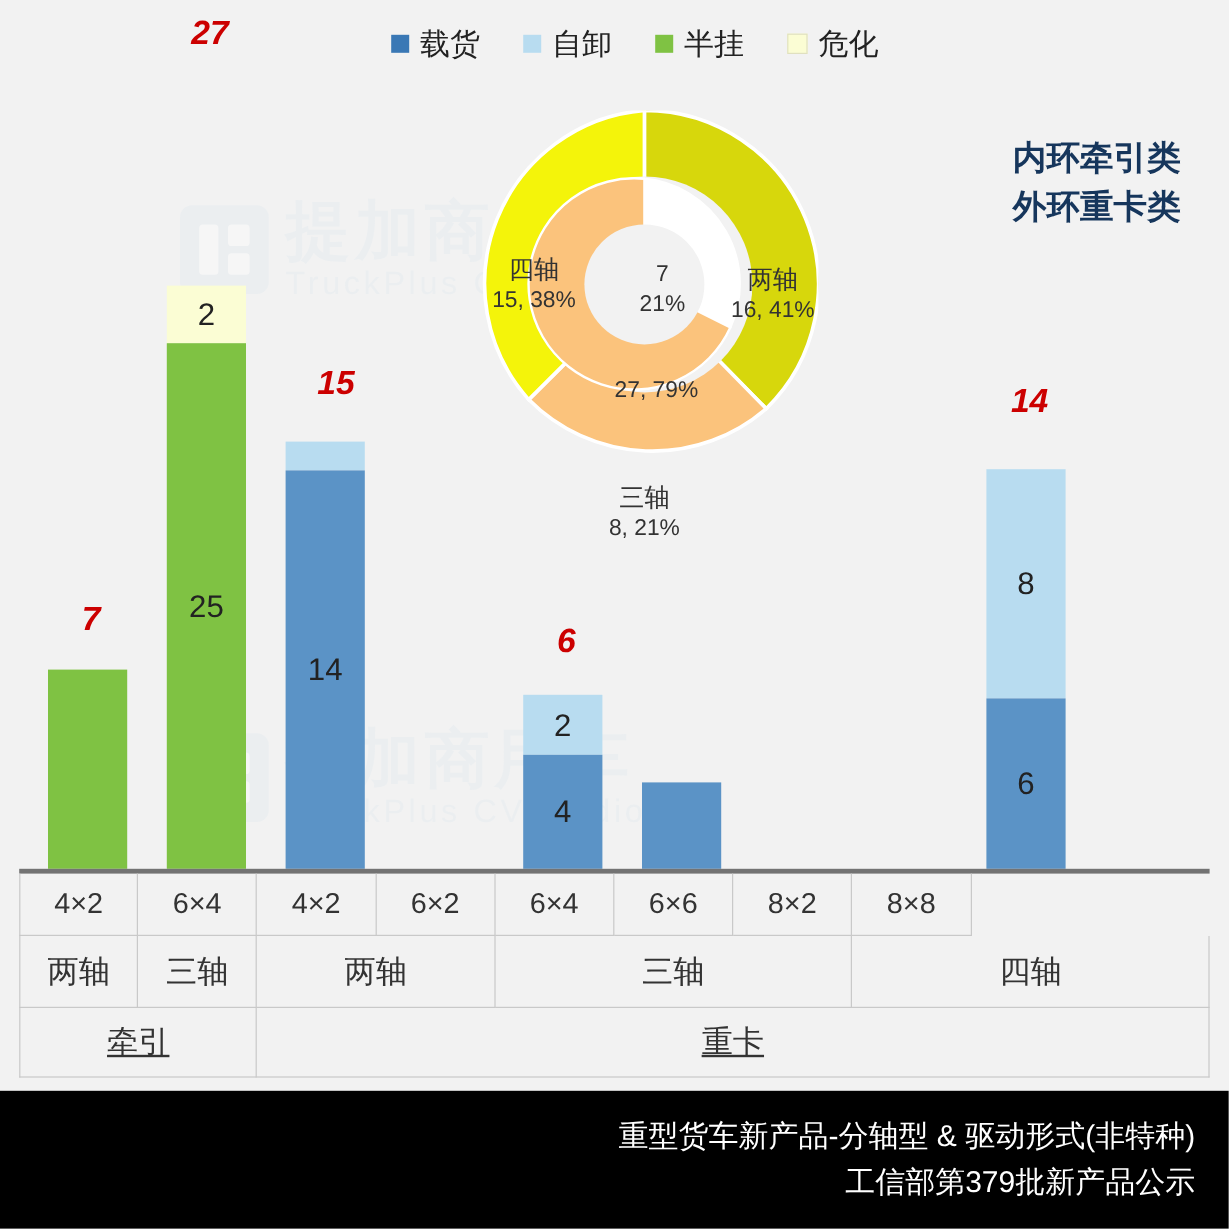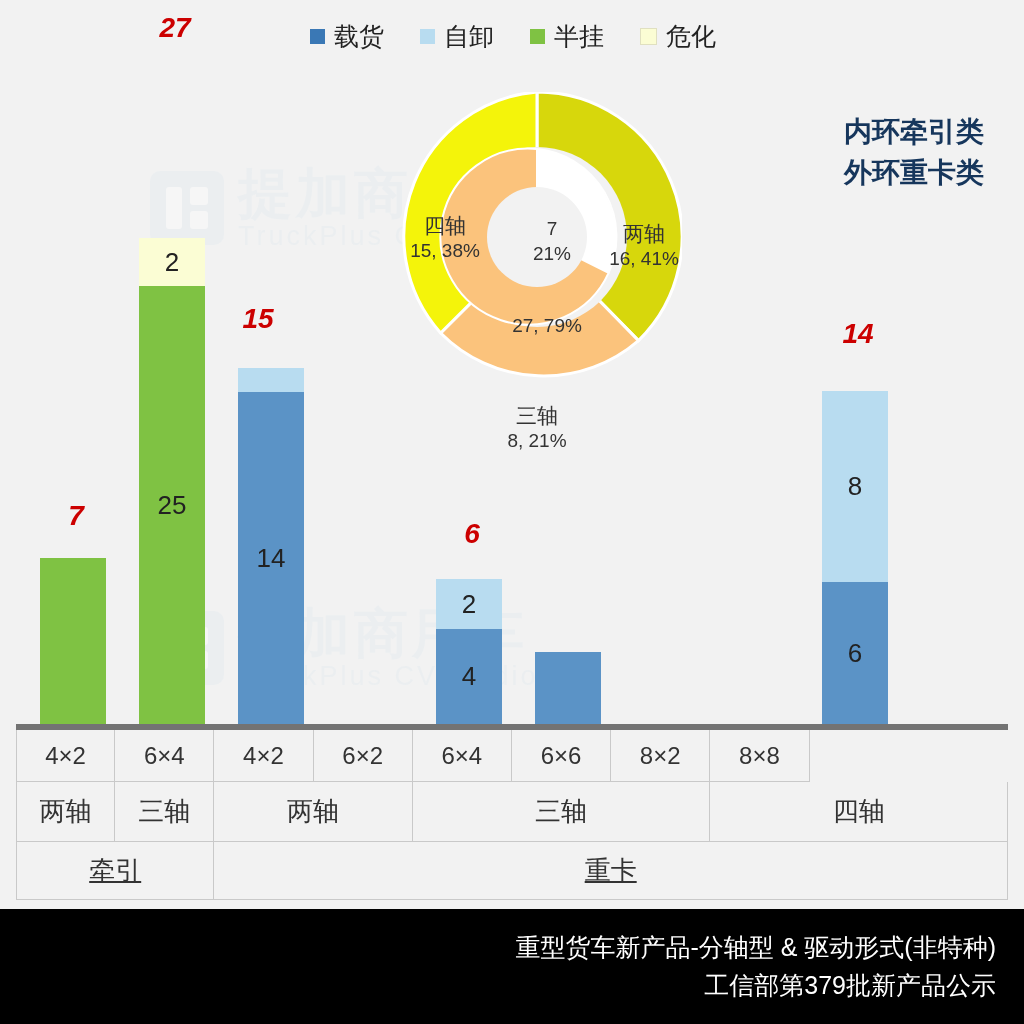"载货" .legend { left: 310px -> 326px }
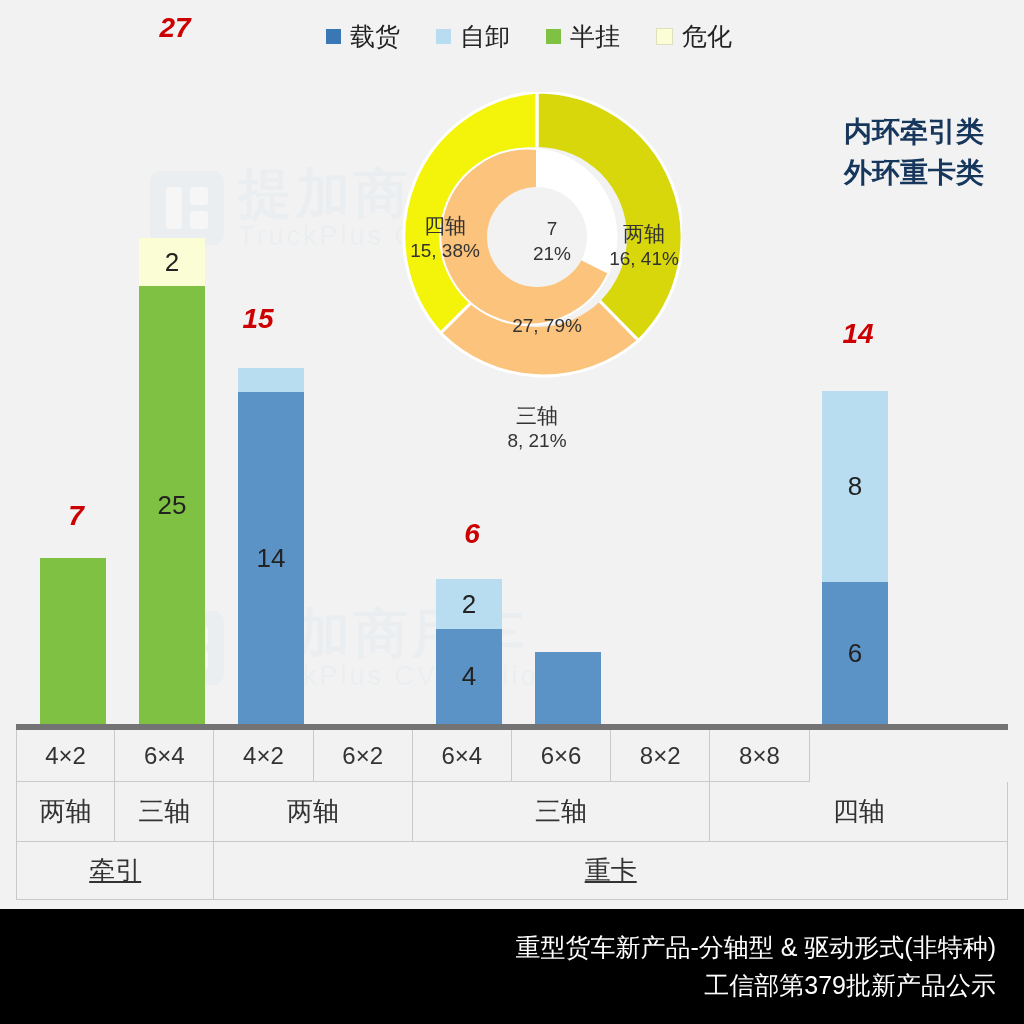"15" div.bar-total { left: 198px -> 220px }
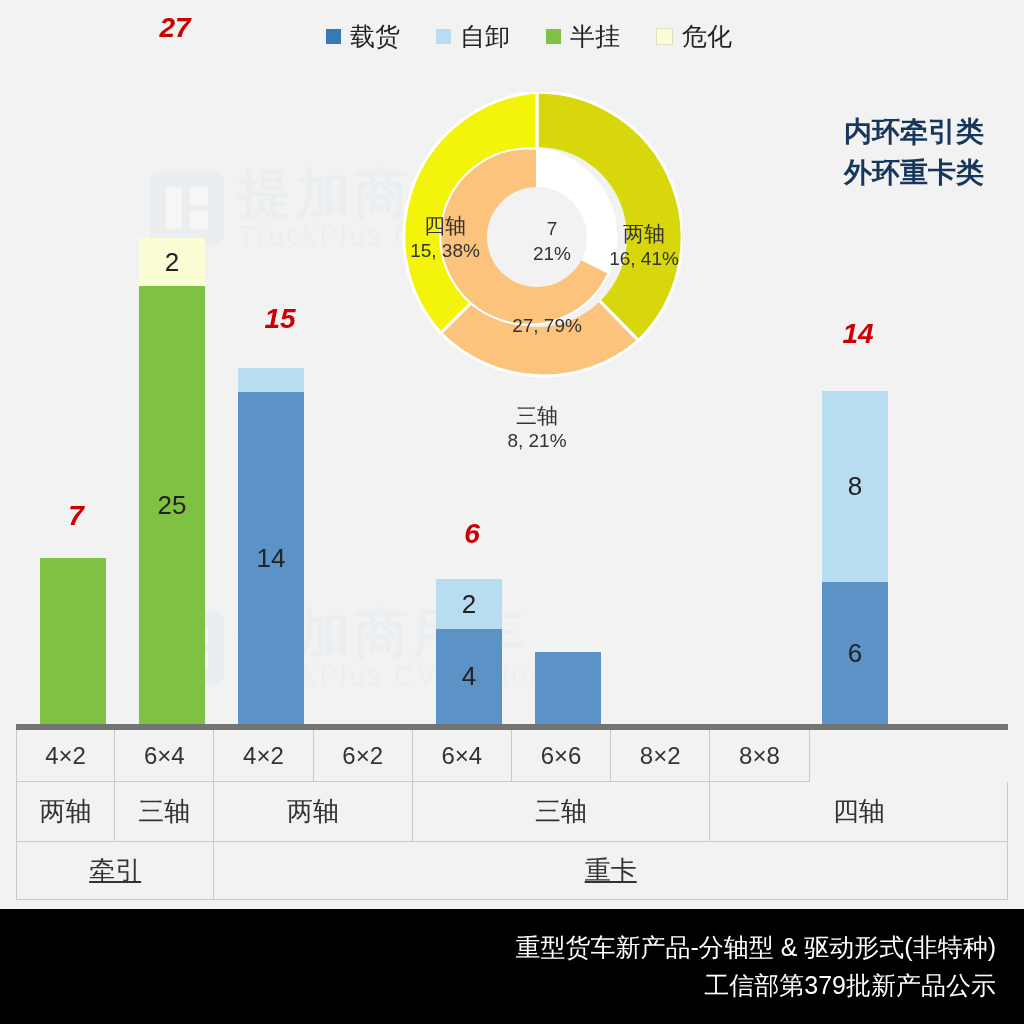"4×2" .axis { border-top: 6px solid #737373 -> 4px solid #737373 }
